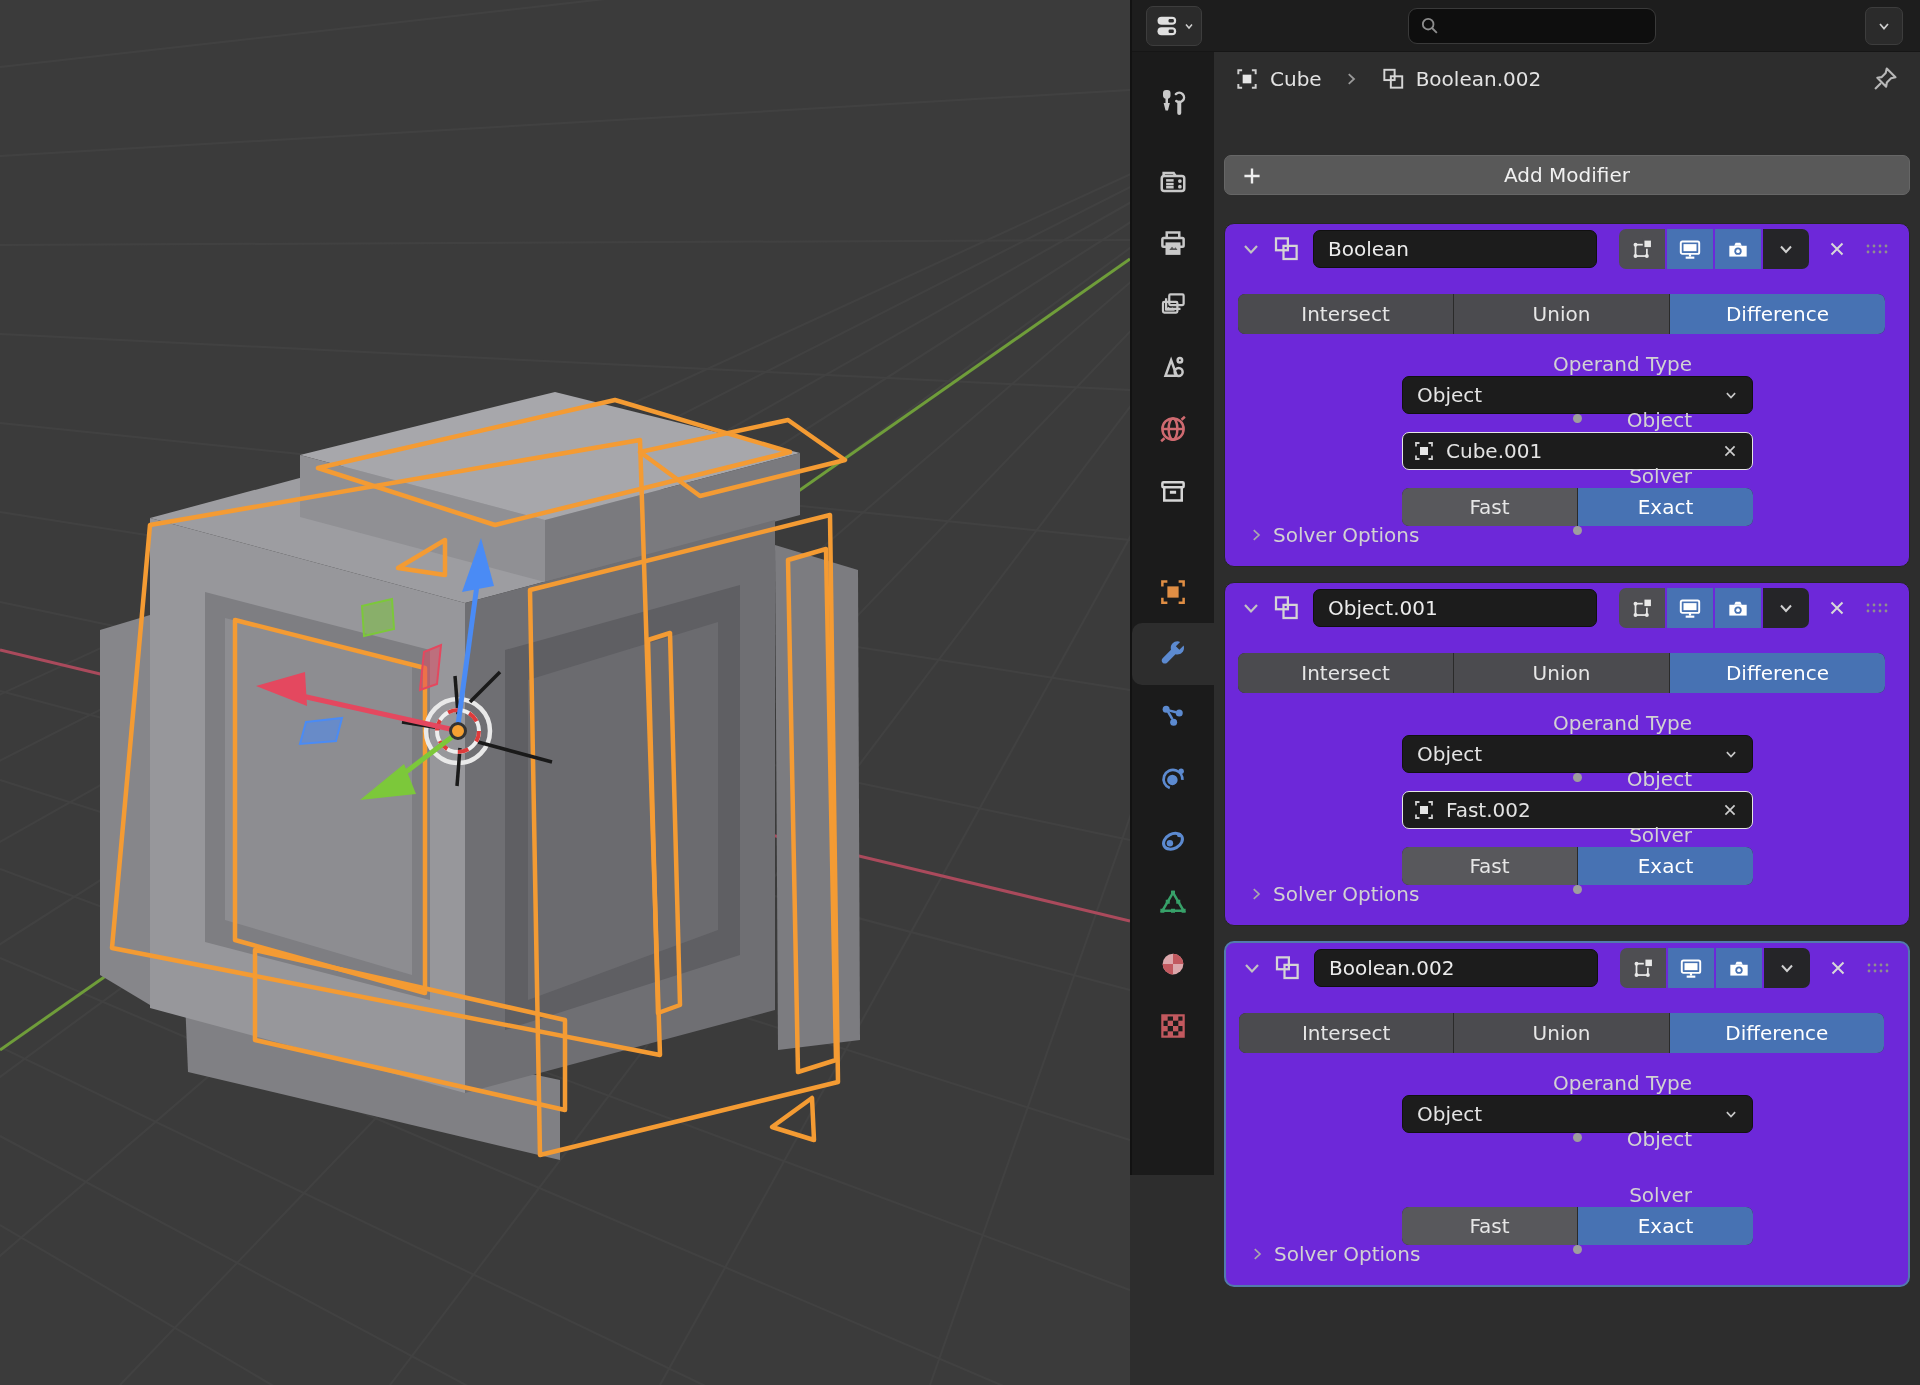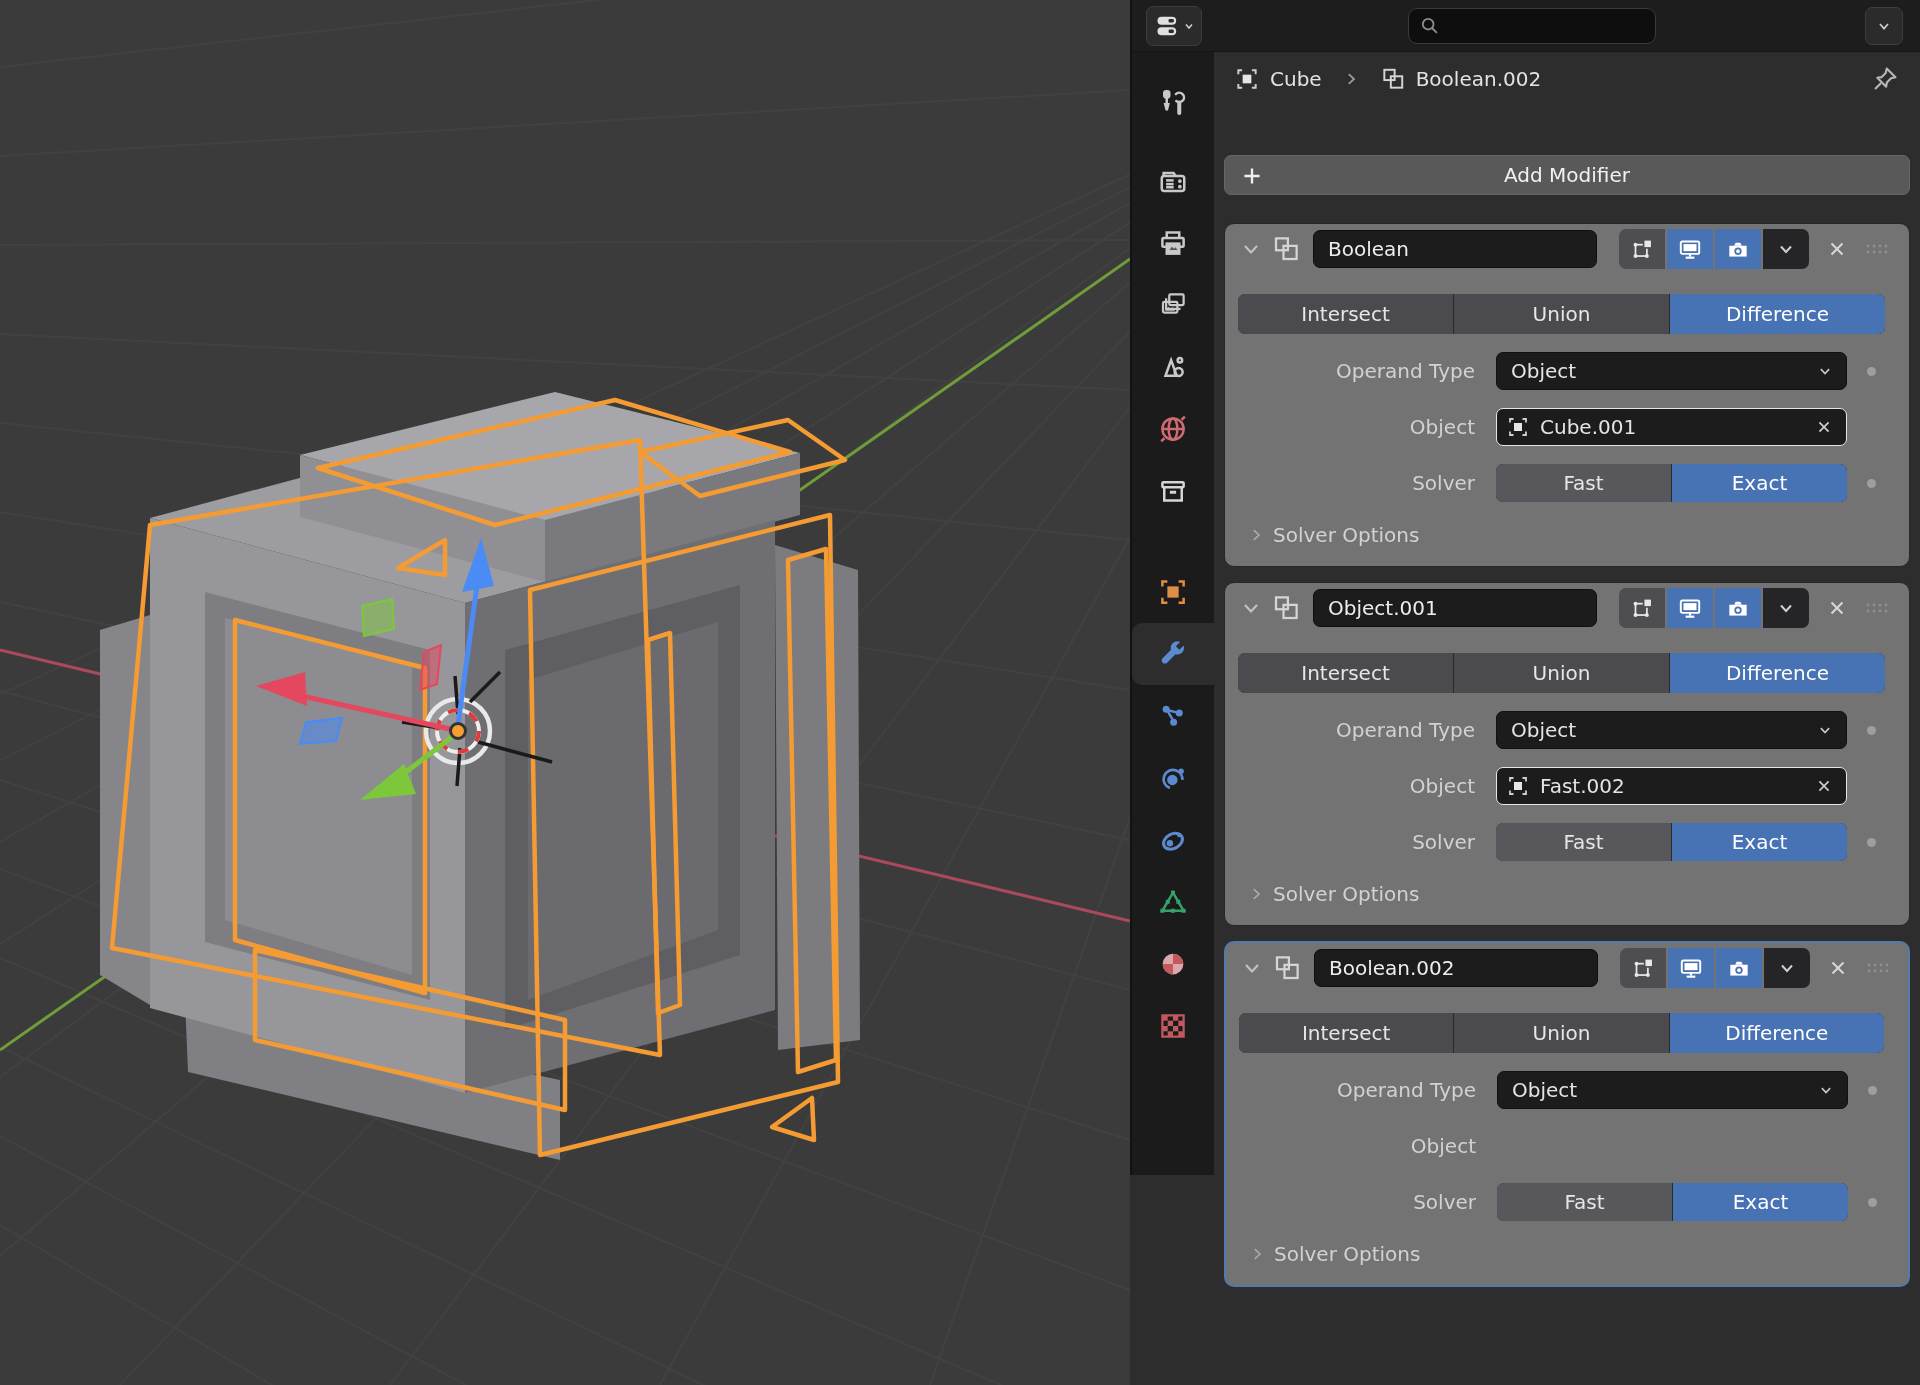"Boolean" .panel { background: #737373 -> #6d28d9 }
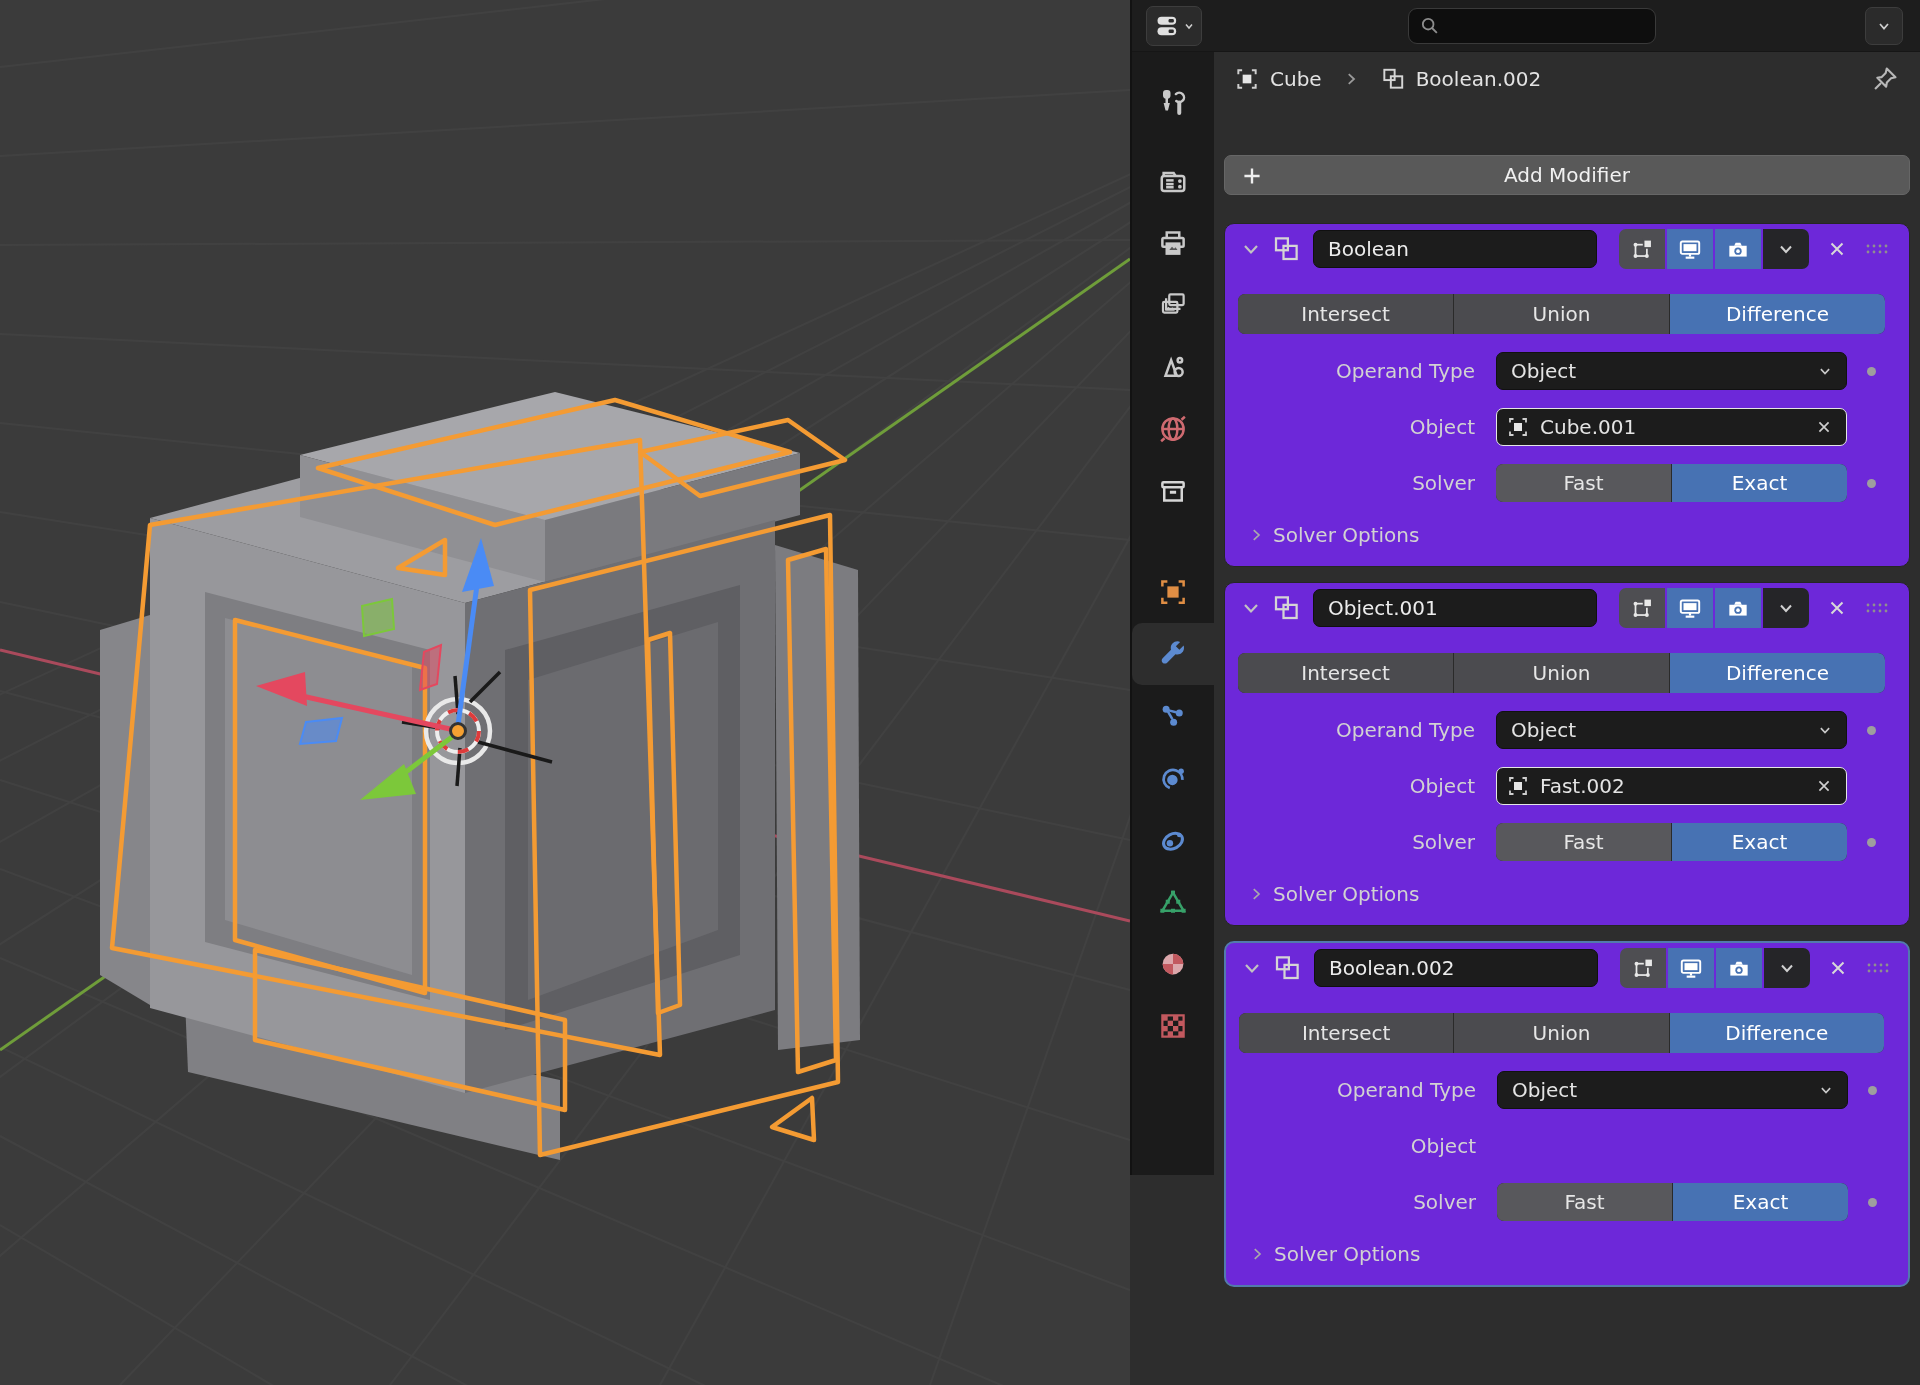"Operand Type" .row { flex-direction: none -> column }
